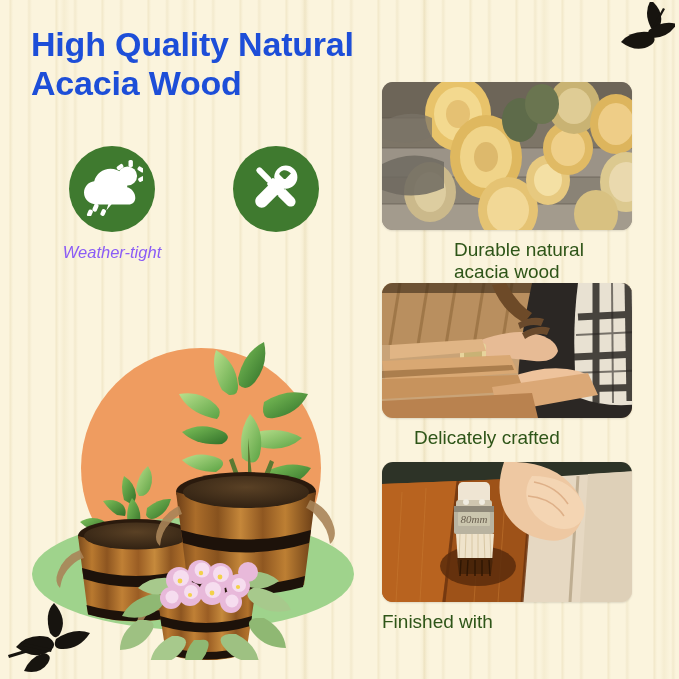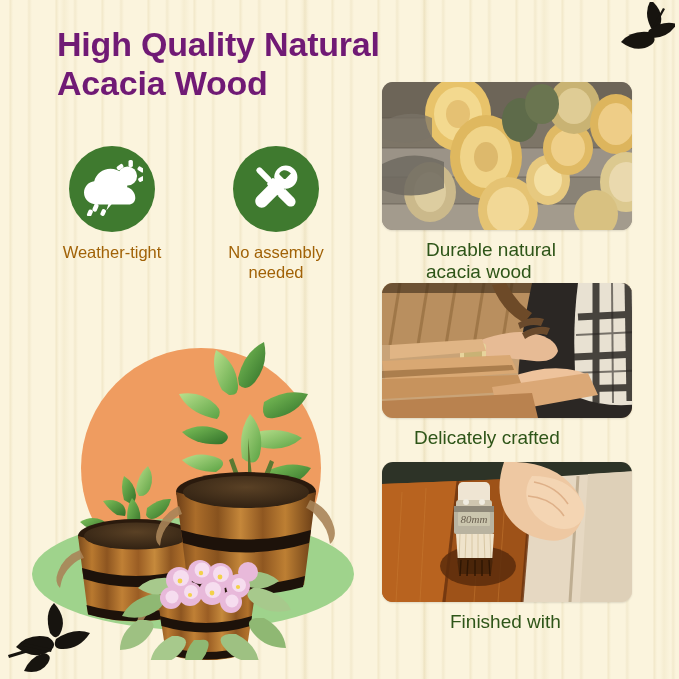"High Quality Natural" .headline { color: #701a75 -> #1d4ed8; left: 57px -> 31px }
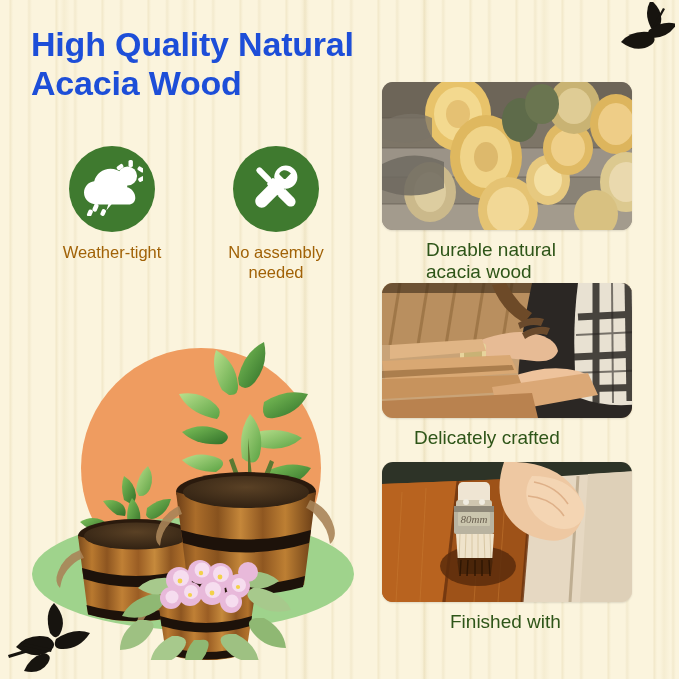"Weather-tight" .feature-label { color: #a16207 -> #8b5cf6; font-style: none -> italic }
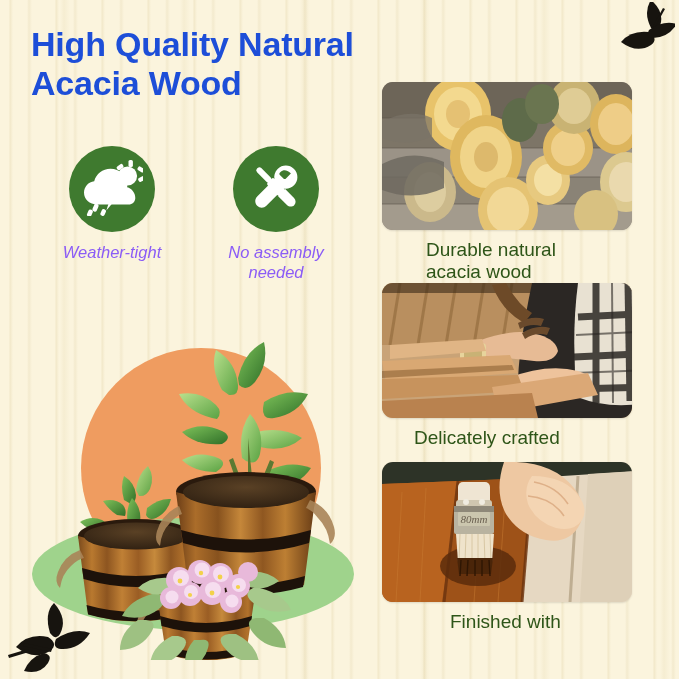"No assembly needed" div.feature-label { html: <div>No assembly needed</div> -> none }
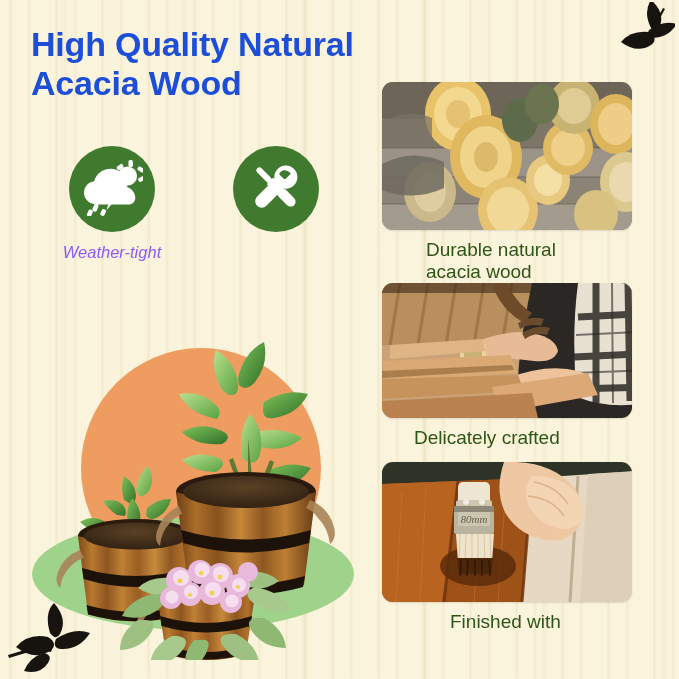"Durable natural" .cap-c1 { margin-left: 44px -> 72px }
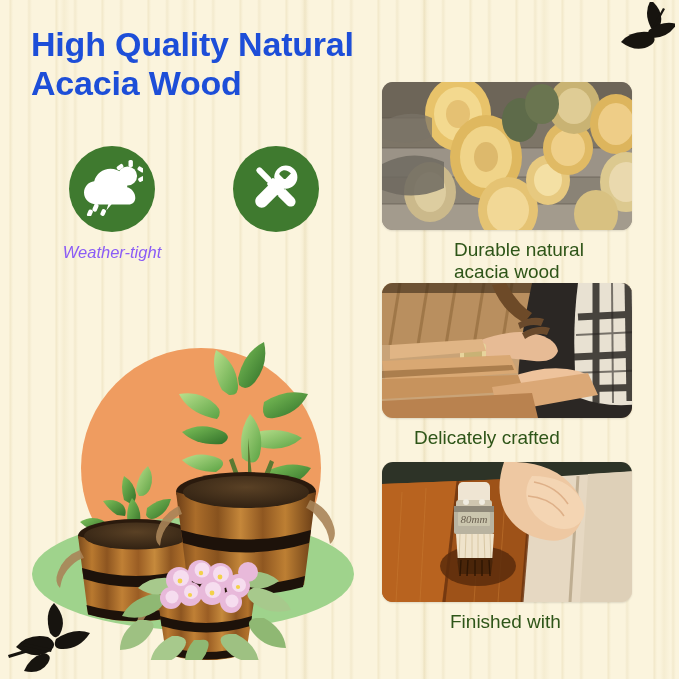"Finished with" .cap-c3 { margin-left: 68px -> none }
